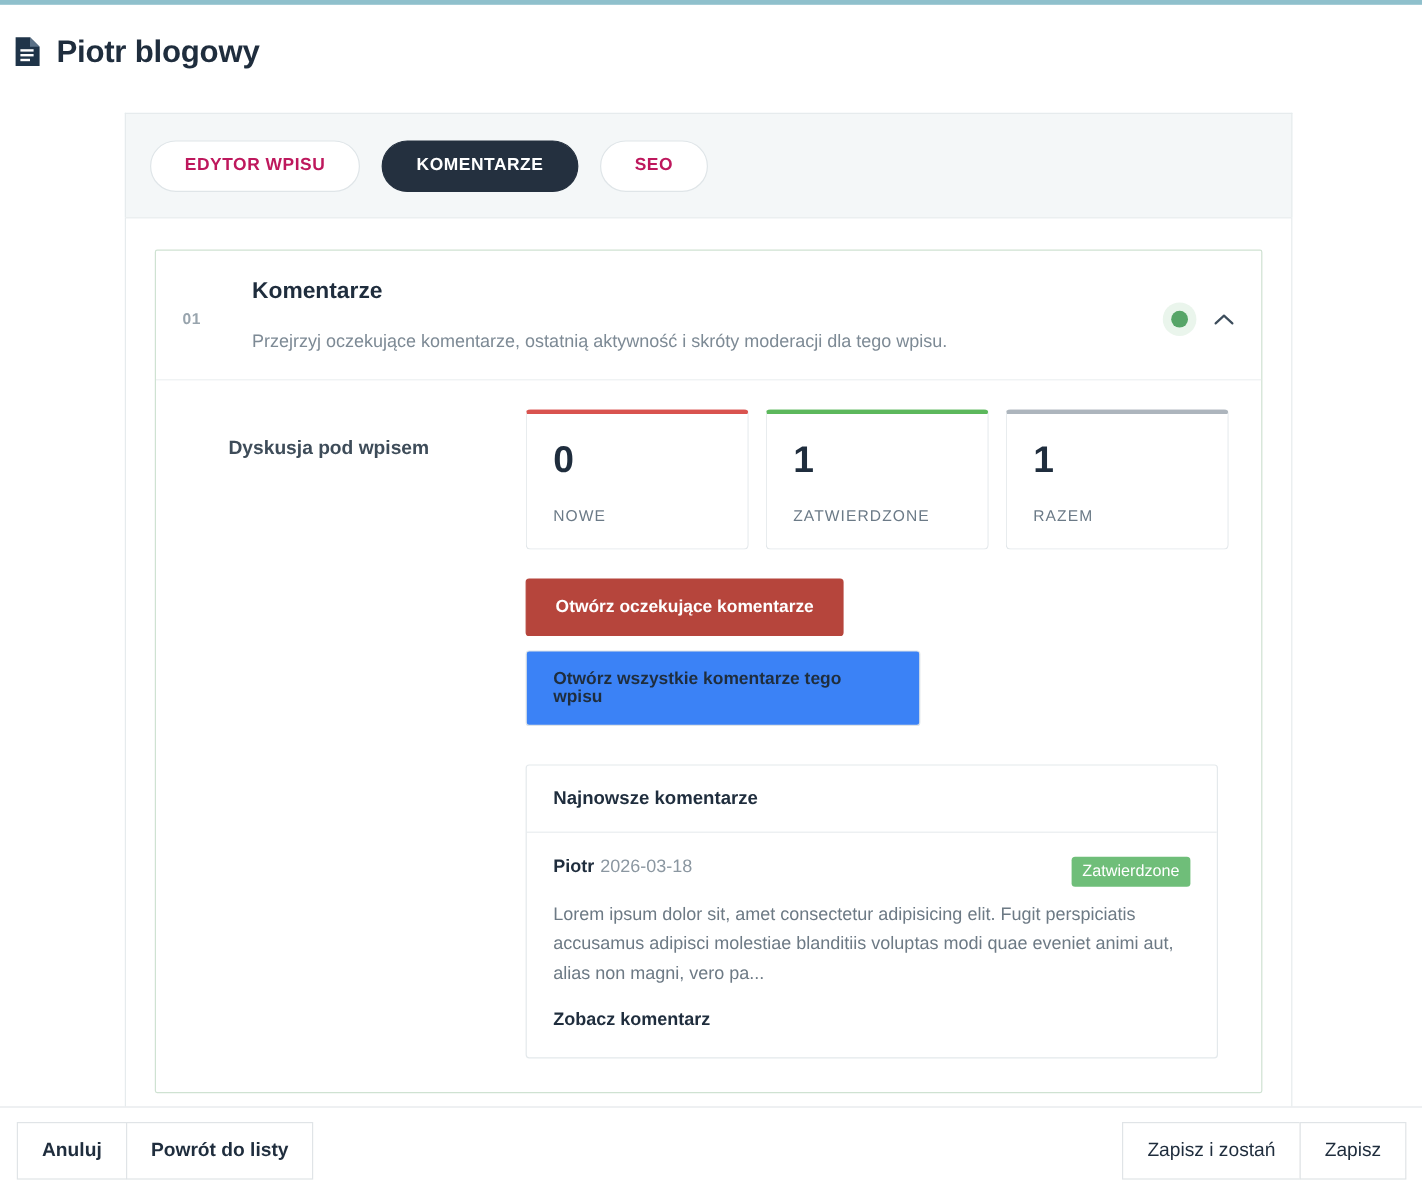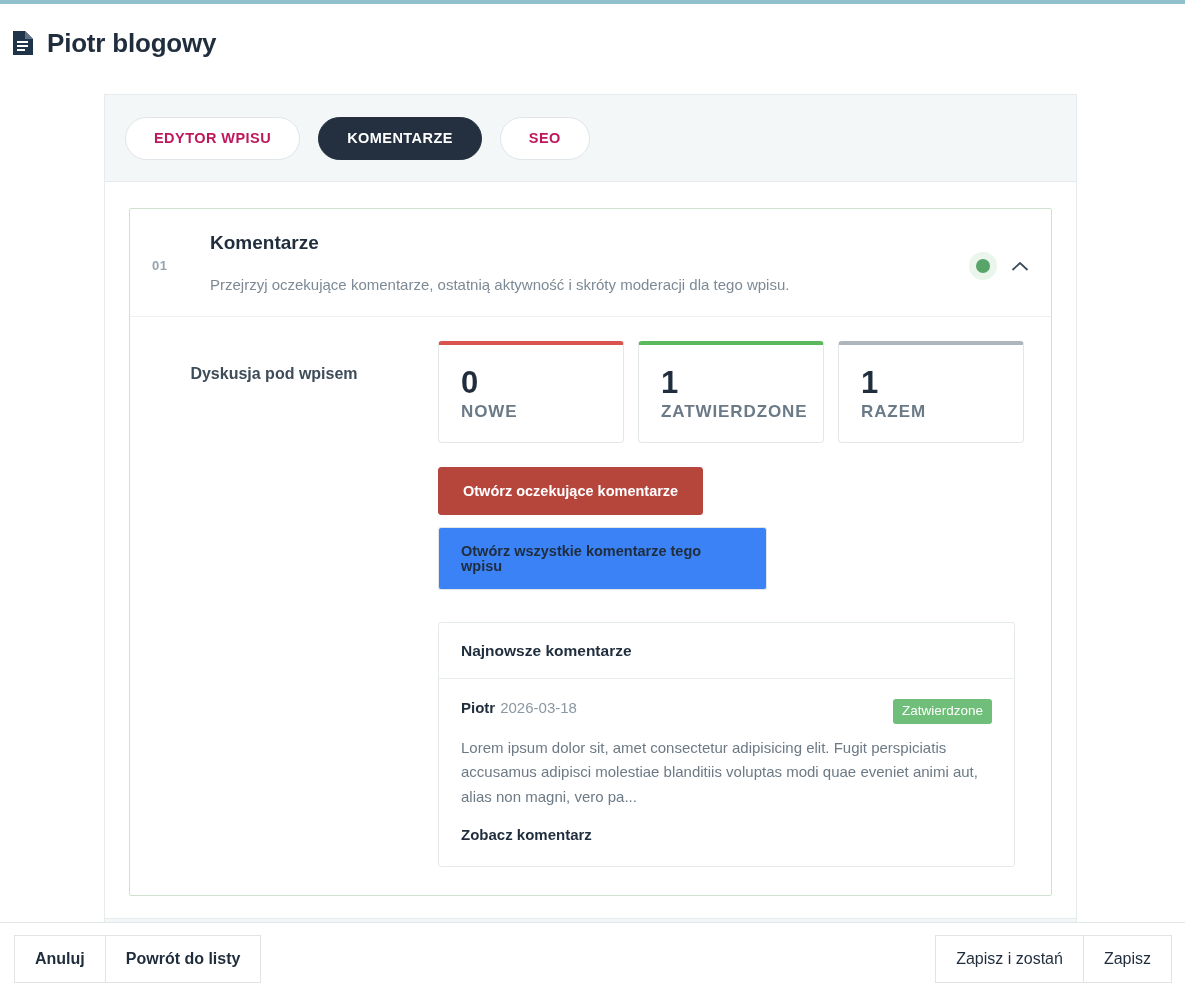"NOWE" .stat .cap { font-size: 17px -> 13px; font-weight: 700 -> 400; margin-top: 4px -> 24px }
